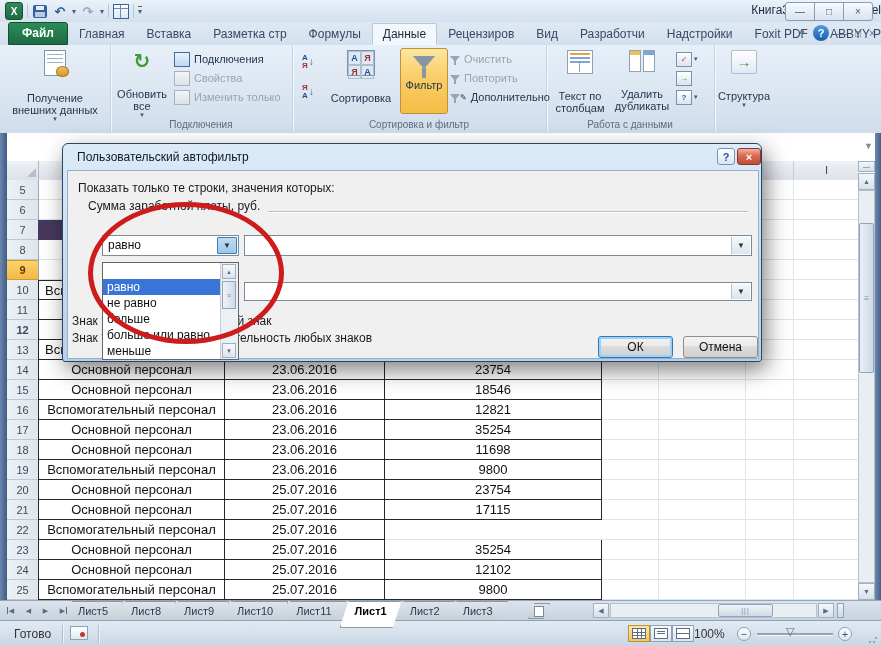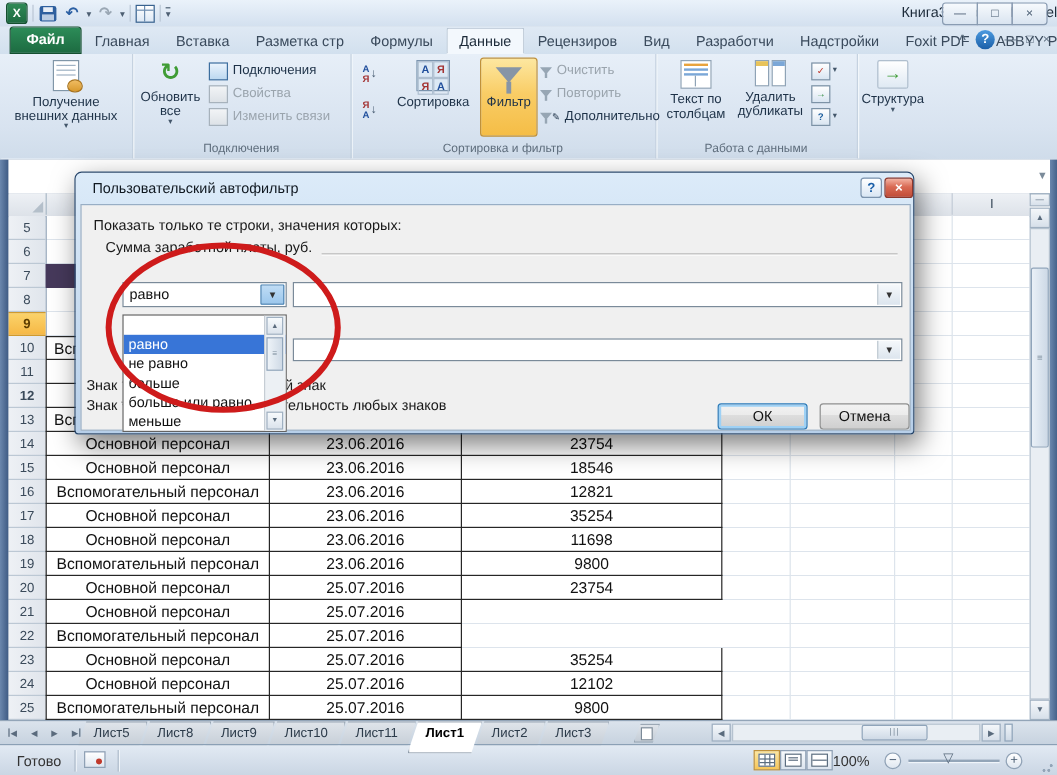"Получение внешних данных" .bigbtn .blabel { margin-top: 3px -> 16px }
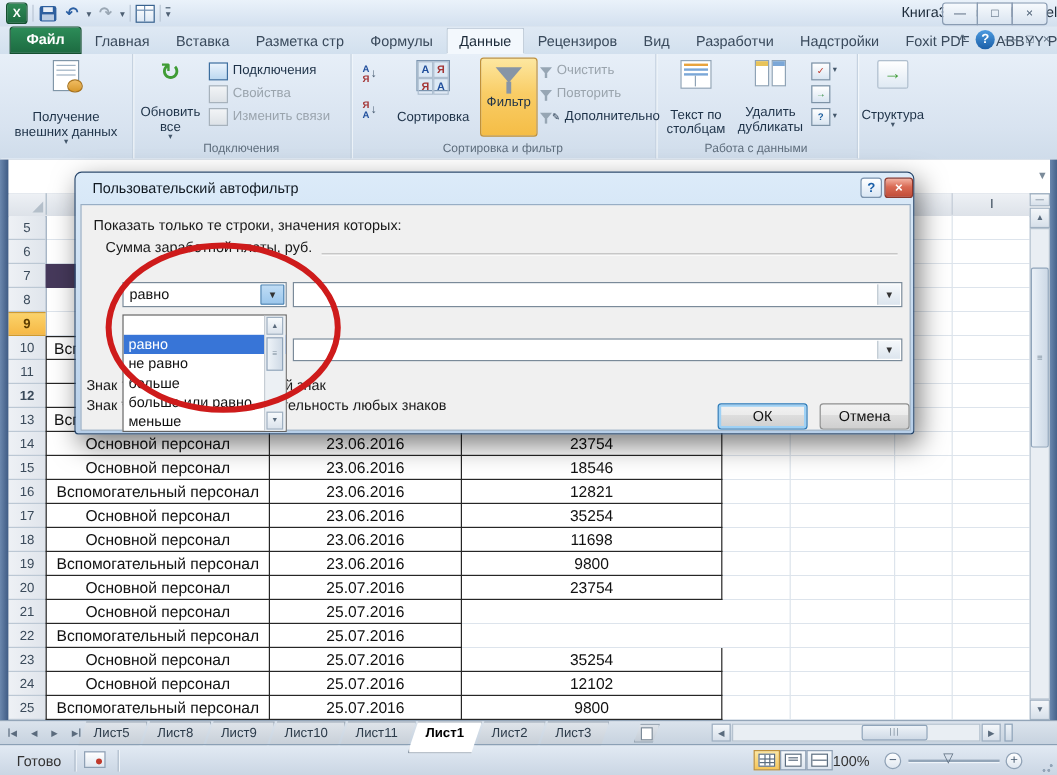"Изменить связи" span { text: связи -> только }
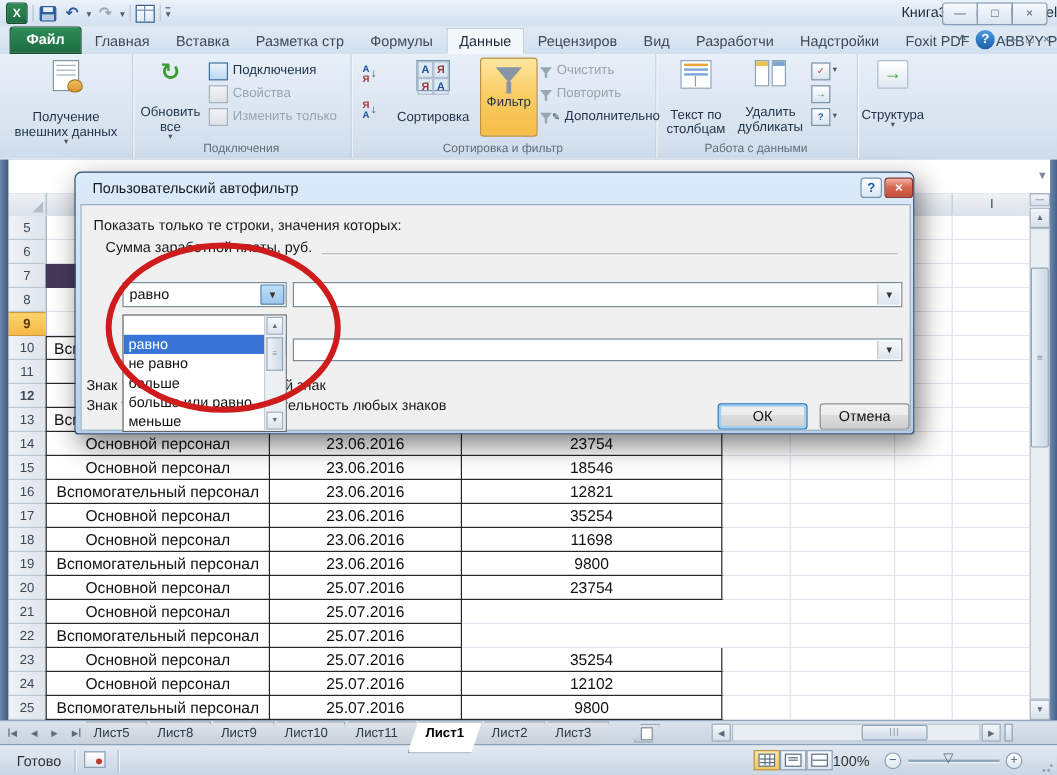"17115" div.tcell { html: none -> <div>17115</div> }
